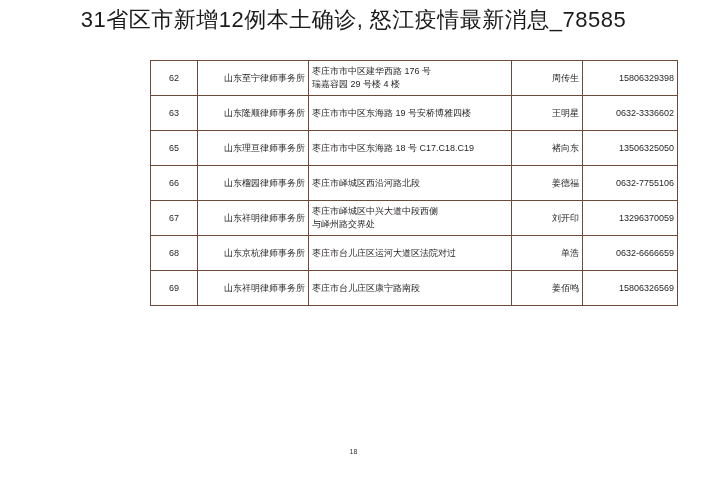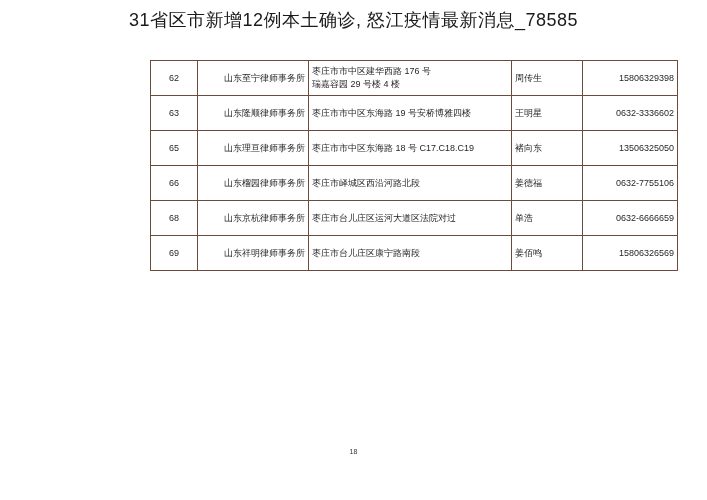"31省区市新增12例本土确诊, 怒江疫情最新消息_78585" .headline { font-size: 18px -> 22px }
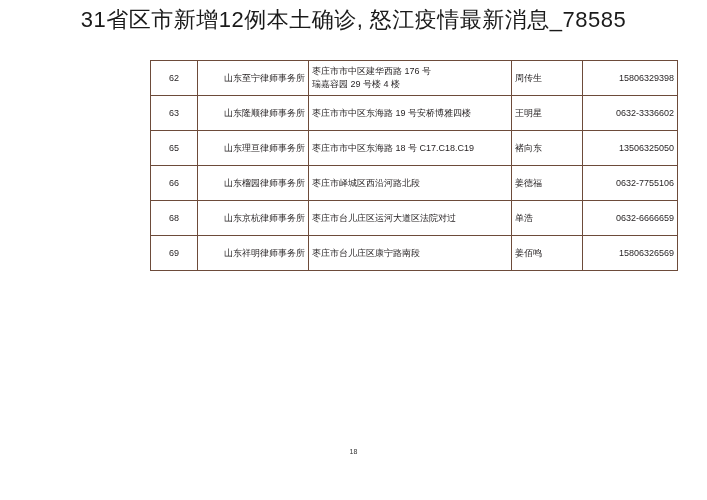"周传生" td.c-person { text-align: left -> right }
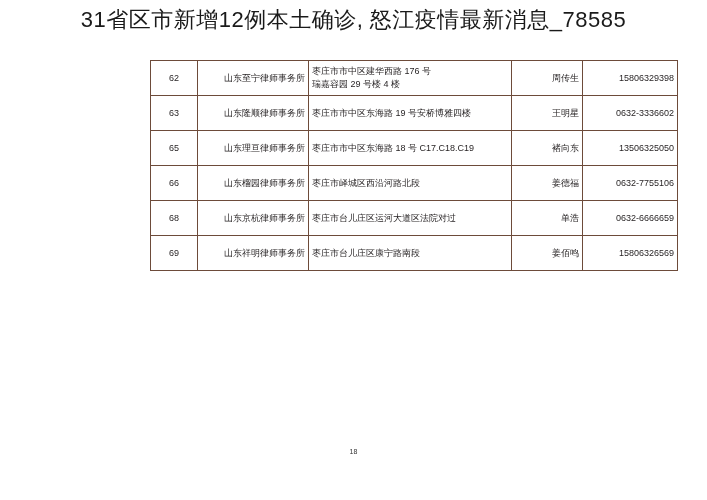"67" tr { html: none -> <tr> <td>67</td> <td> <span>山东祥明律师事务所</span> </td> <td> <span>枣庄市峄城区中兴大道中段西侧</span> <span>与峄州路交界处</span> </td> <td>刘开印</td> <td>13296370059</td> </tr> }
